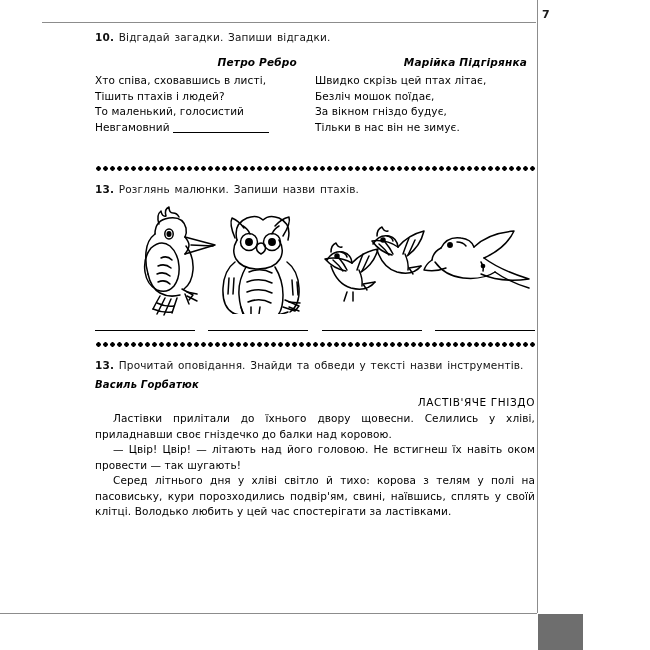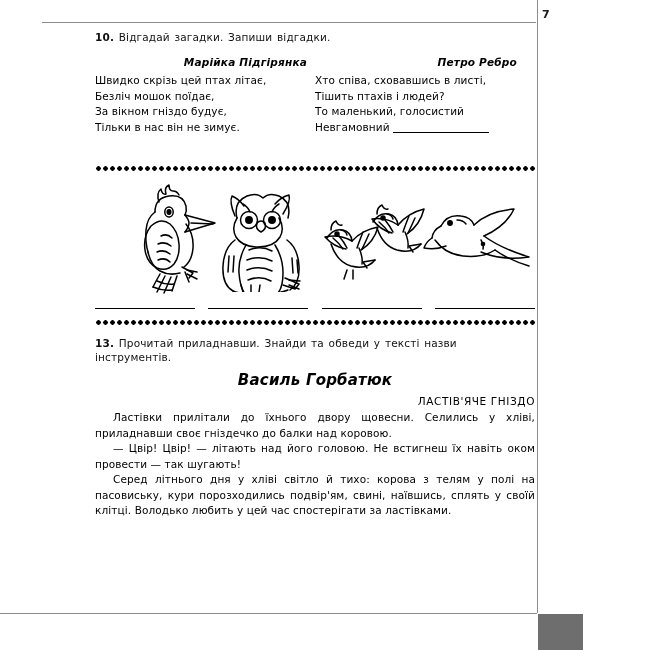"Марійка Підгірянка" div.riddle-col { order: before "Петро Ребро" -> after "Петро Ребро" }
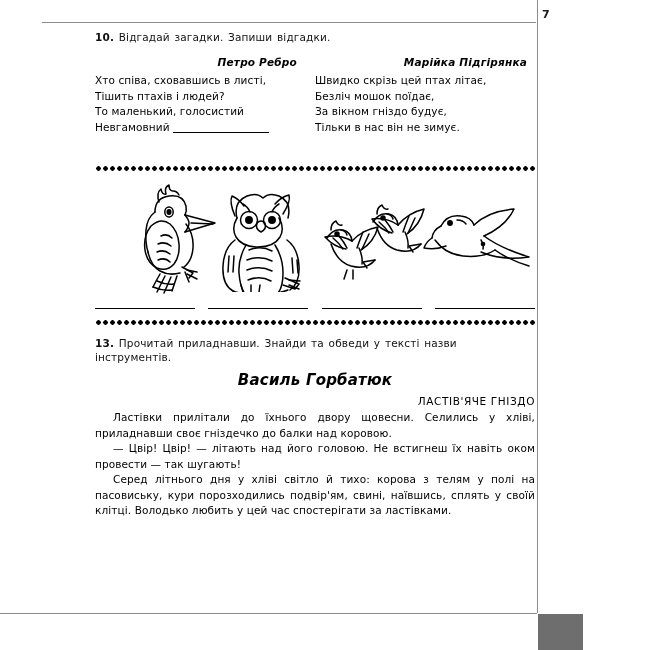"13. Розглянь малюнки. Запиши назви" p.ex-head { html: none -> <p> <span>13.</span> <span>Розглянь малюнки. Запиши назви птахів.</span> </p> }
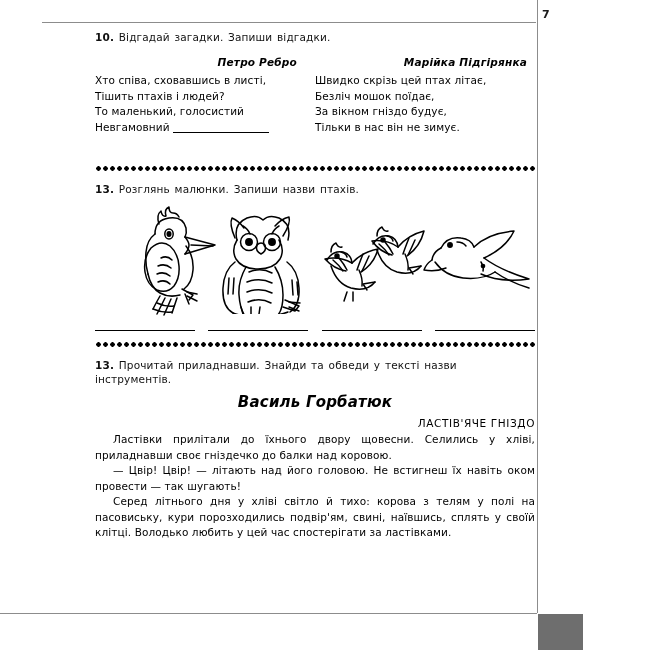"Прочитай приладнавши. Знайди та обведи" span { text: приладнавши -> оповідання }
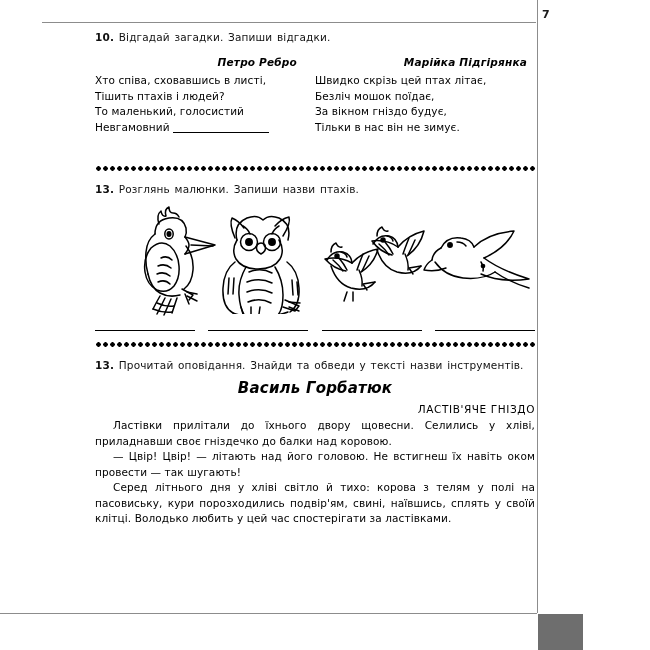"Василь Горбатюк" .story-author { font-size: 15px -> 10px; text-align: center -> left }
